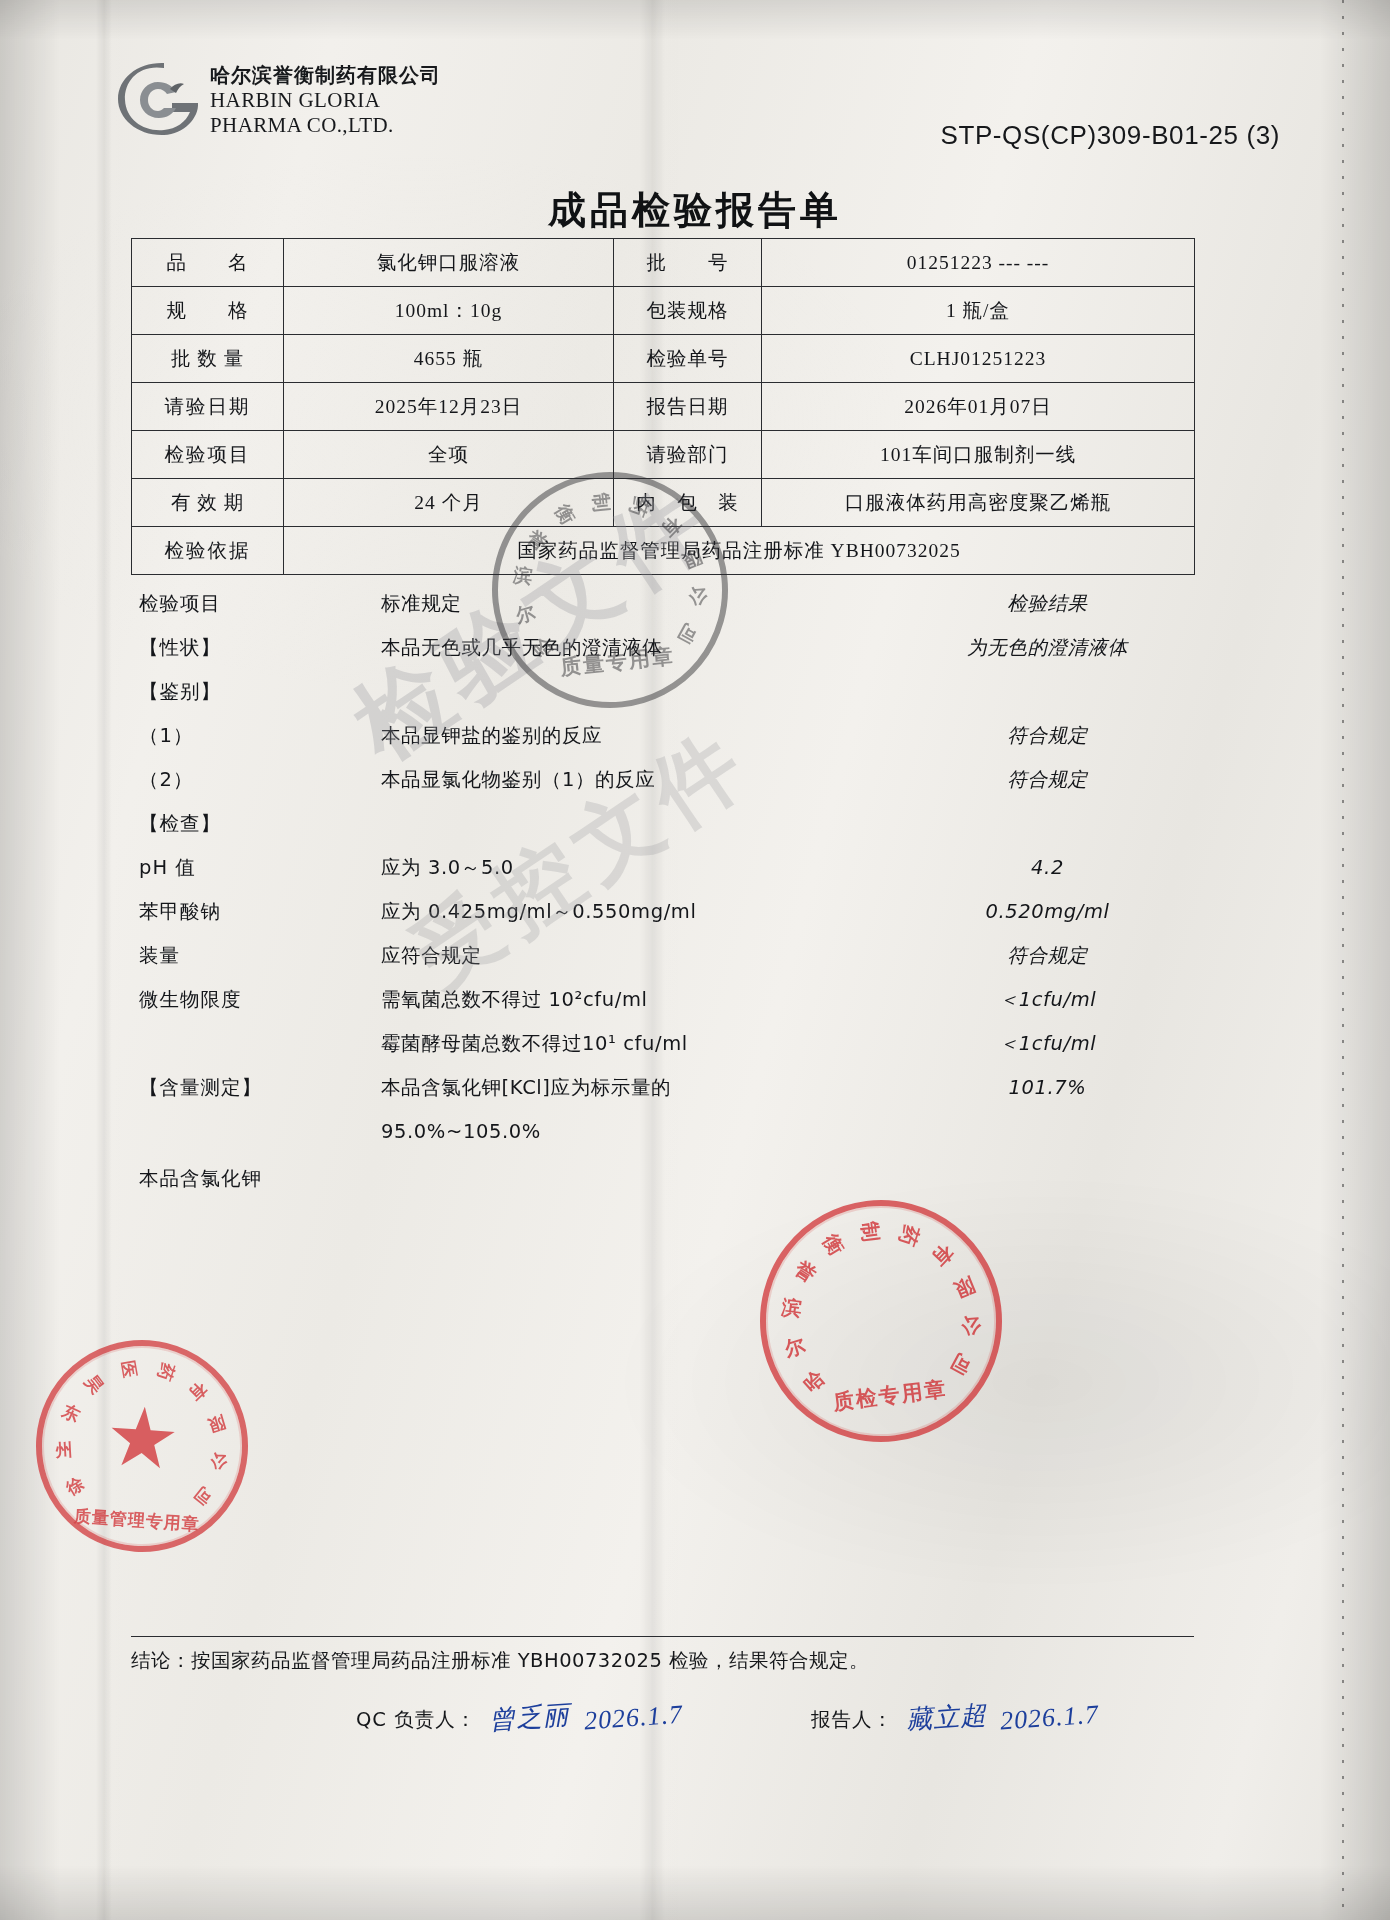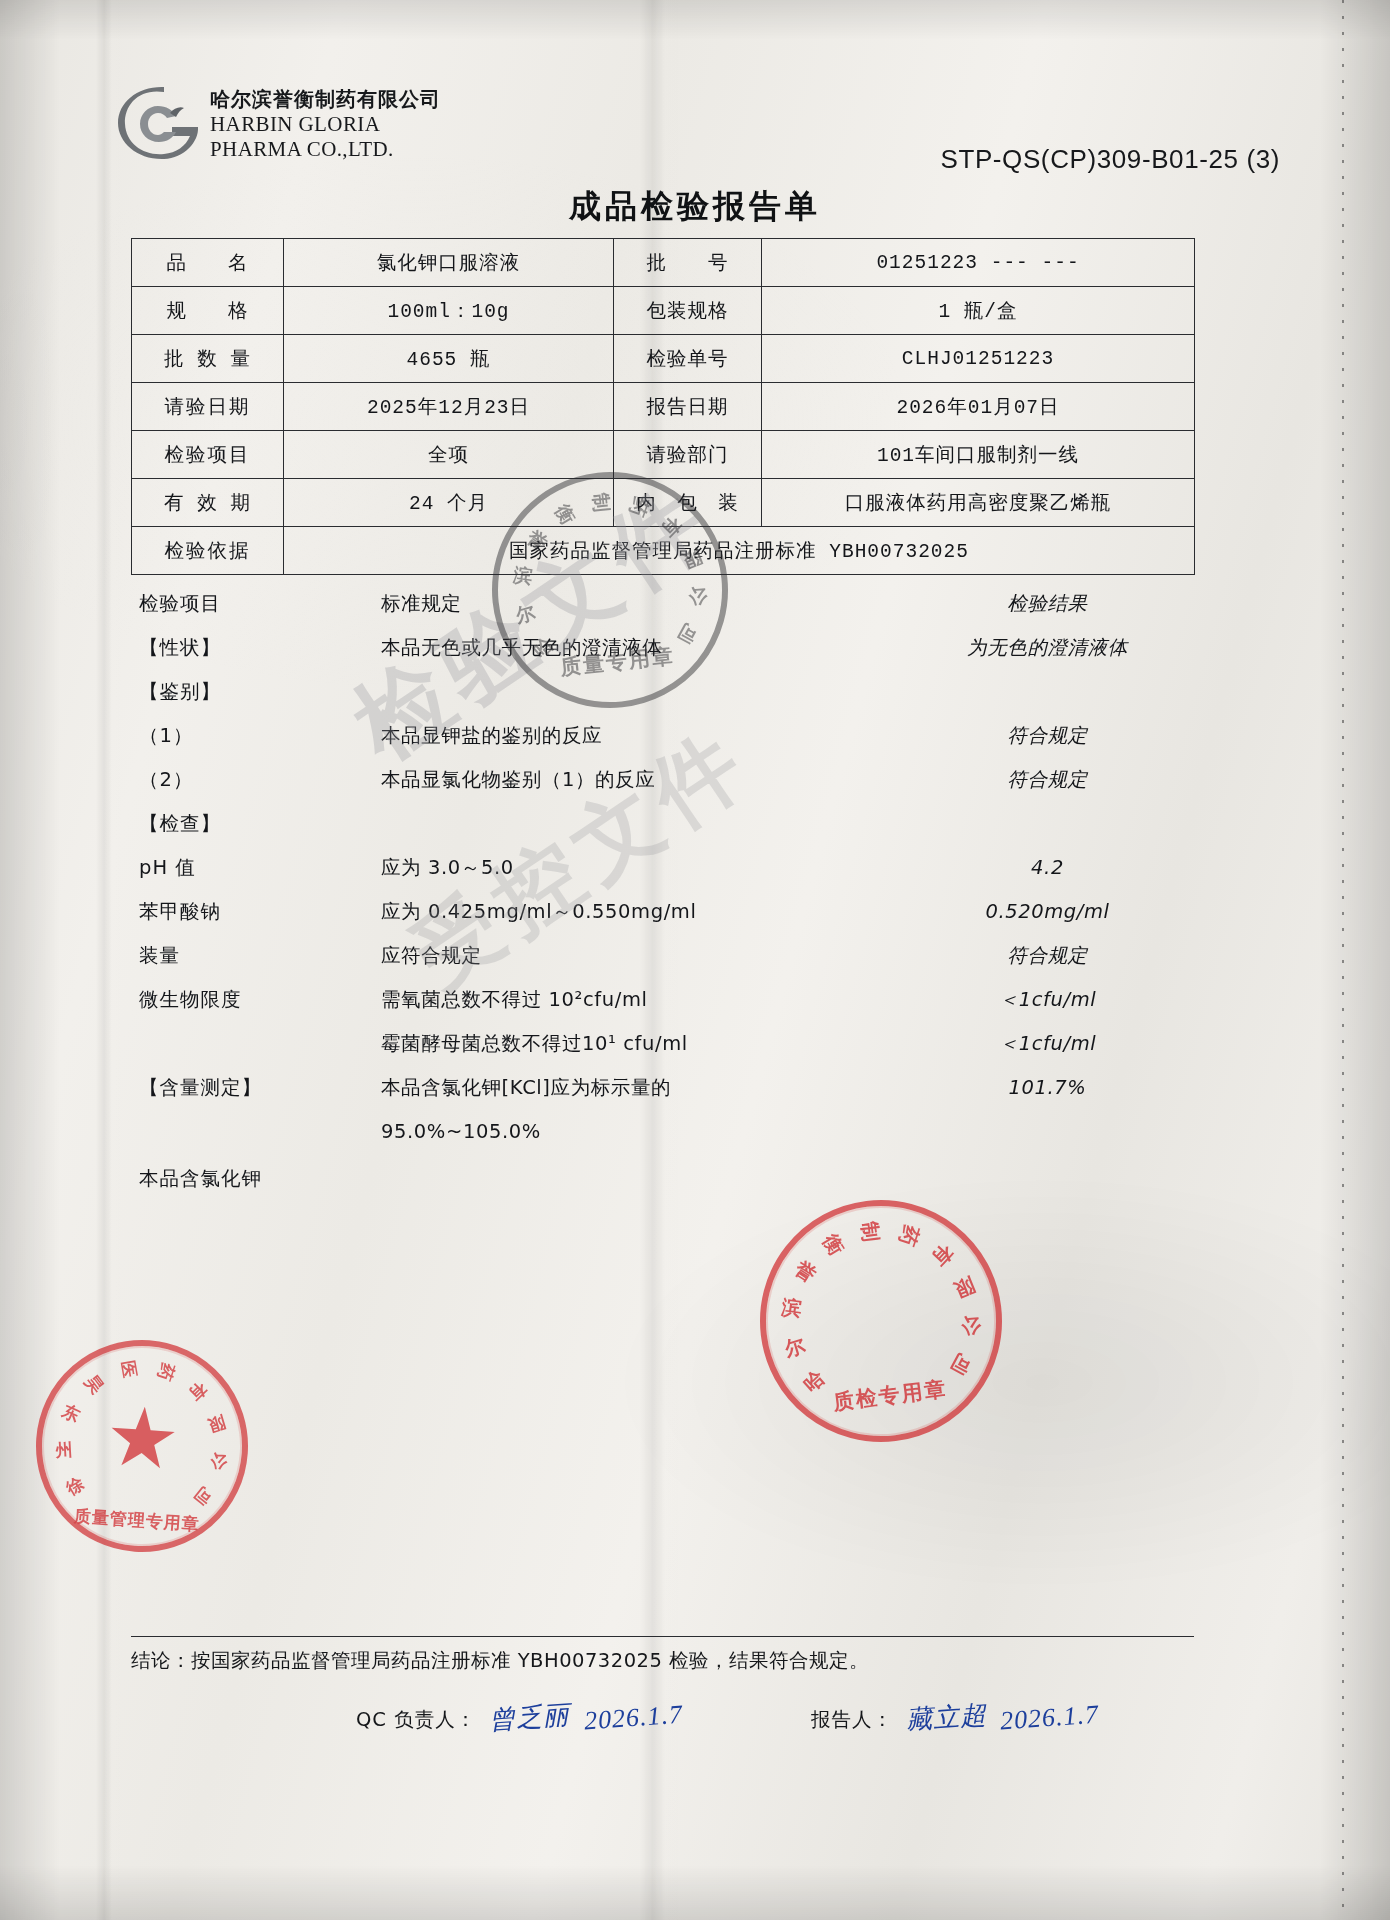"哈尔滨誉衡制药有限公司" .header { margin-top: 24px -> none }
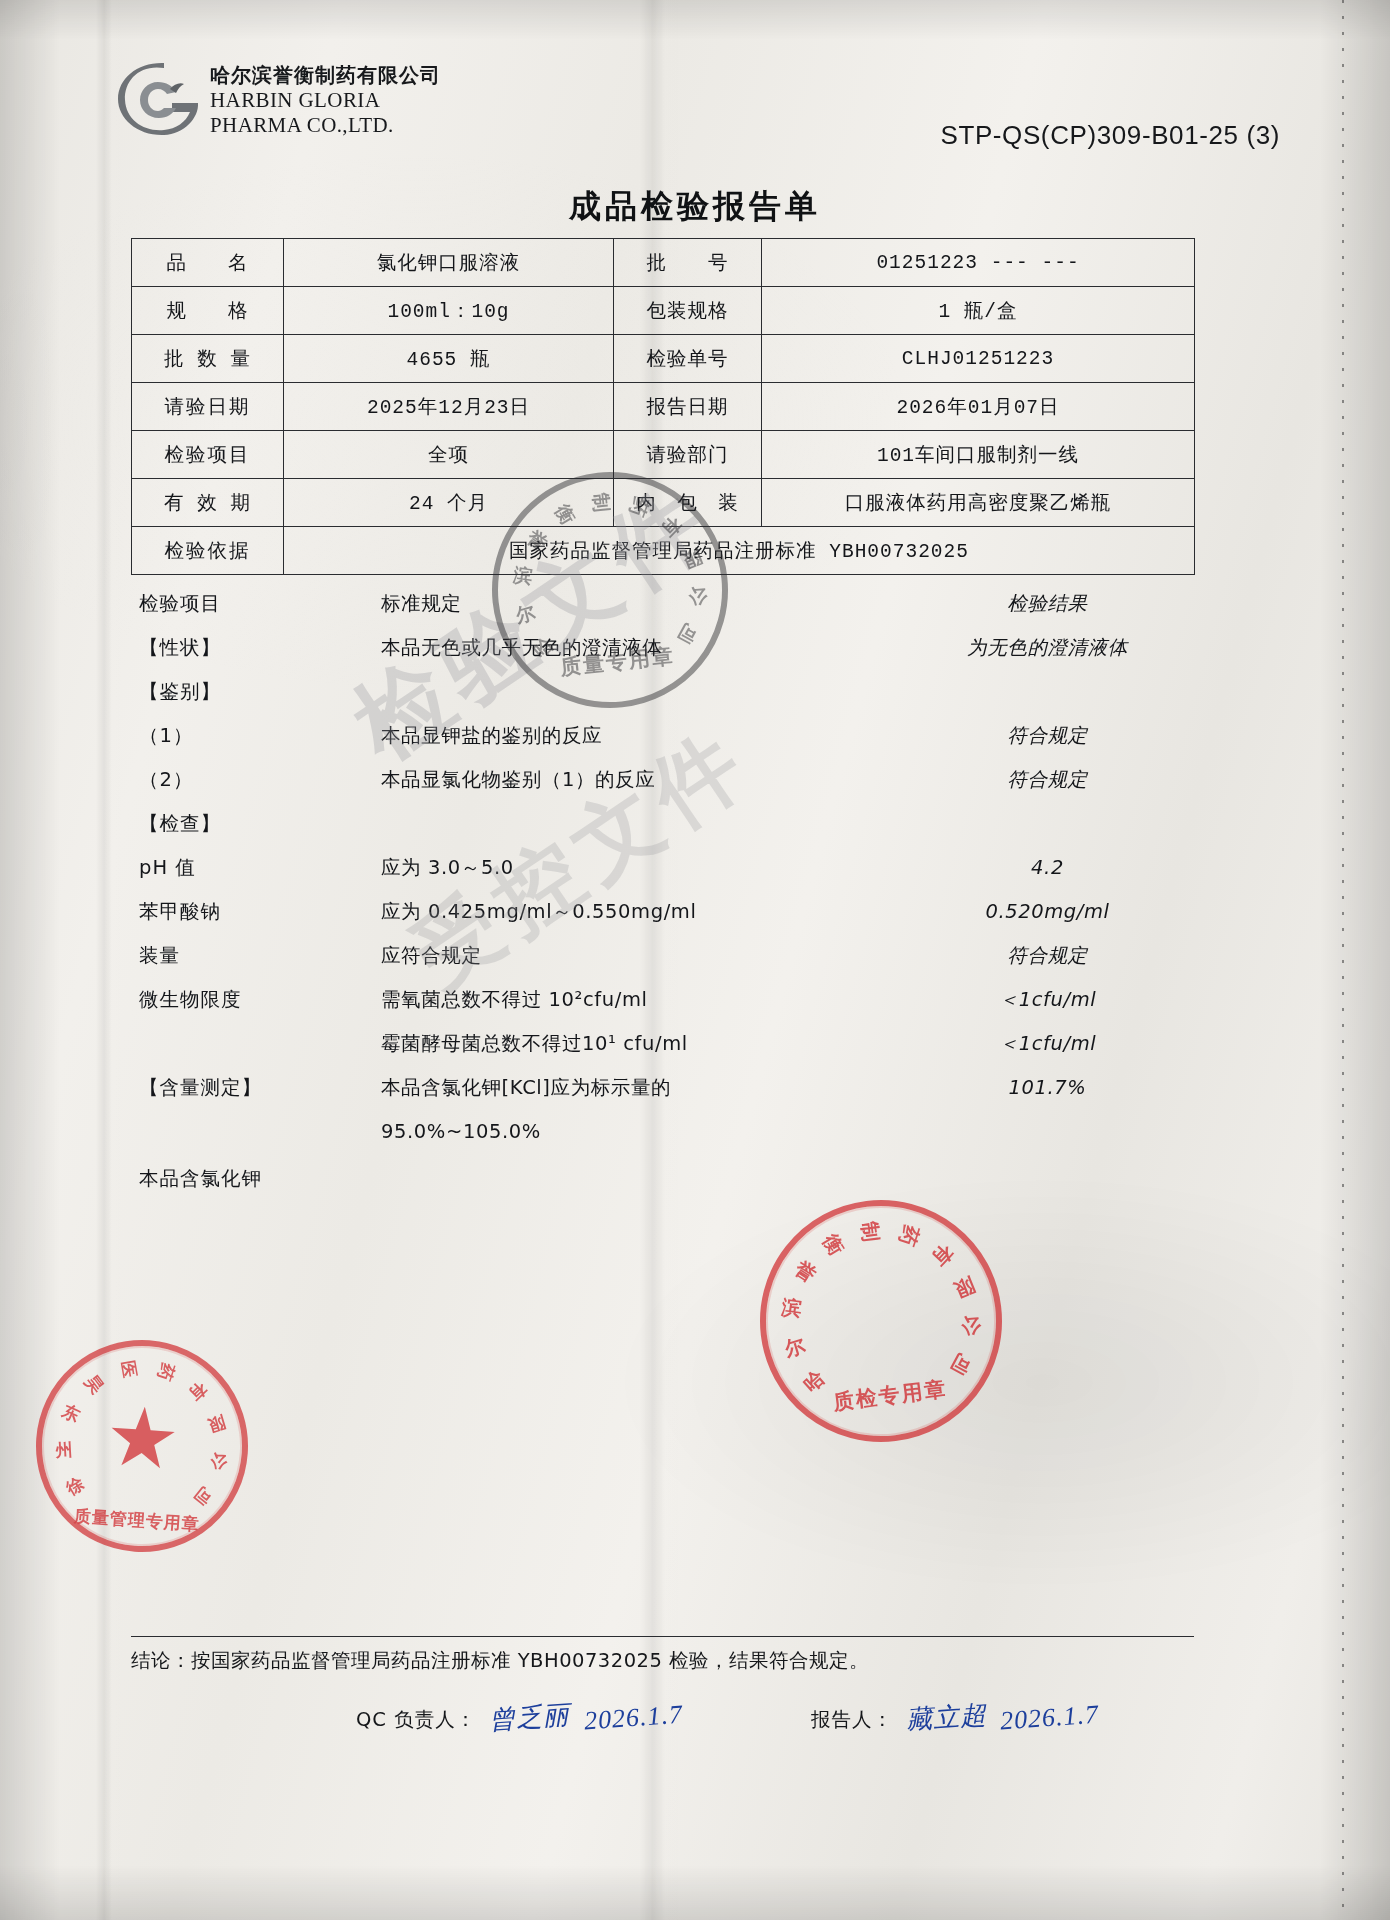"成品检验报告单" .doc-title { font-size: 32px -> 38px }
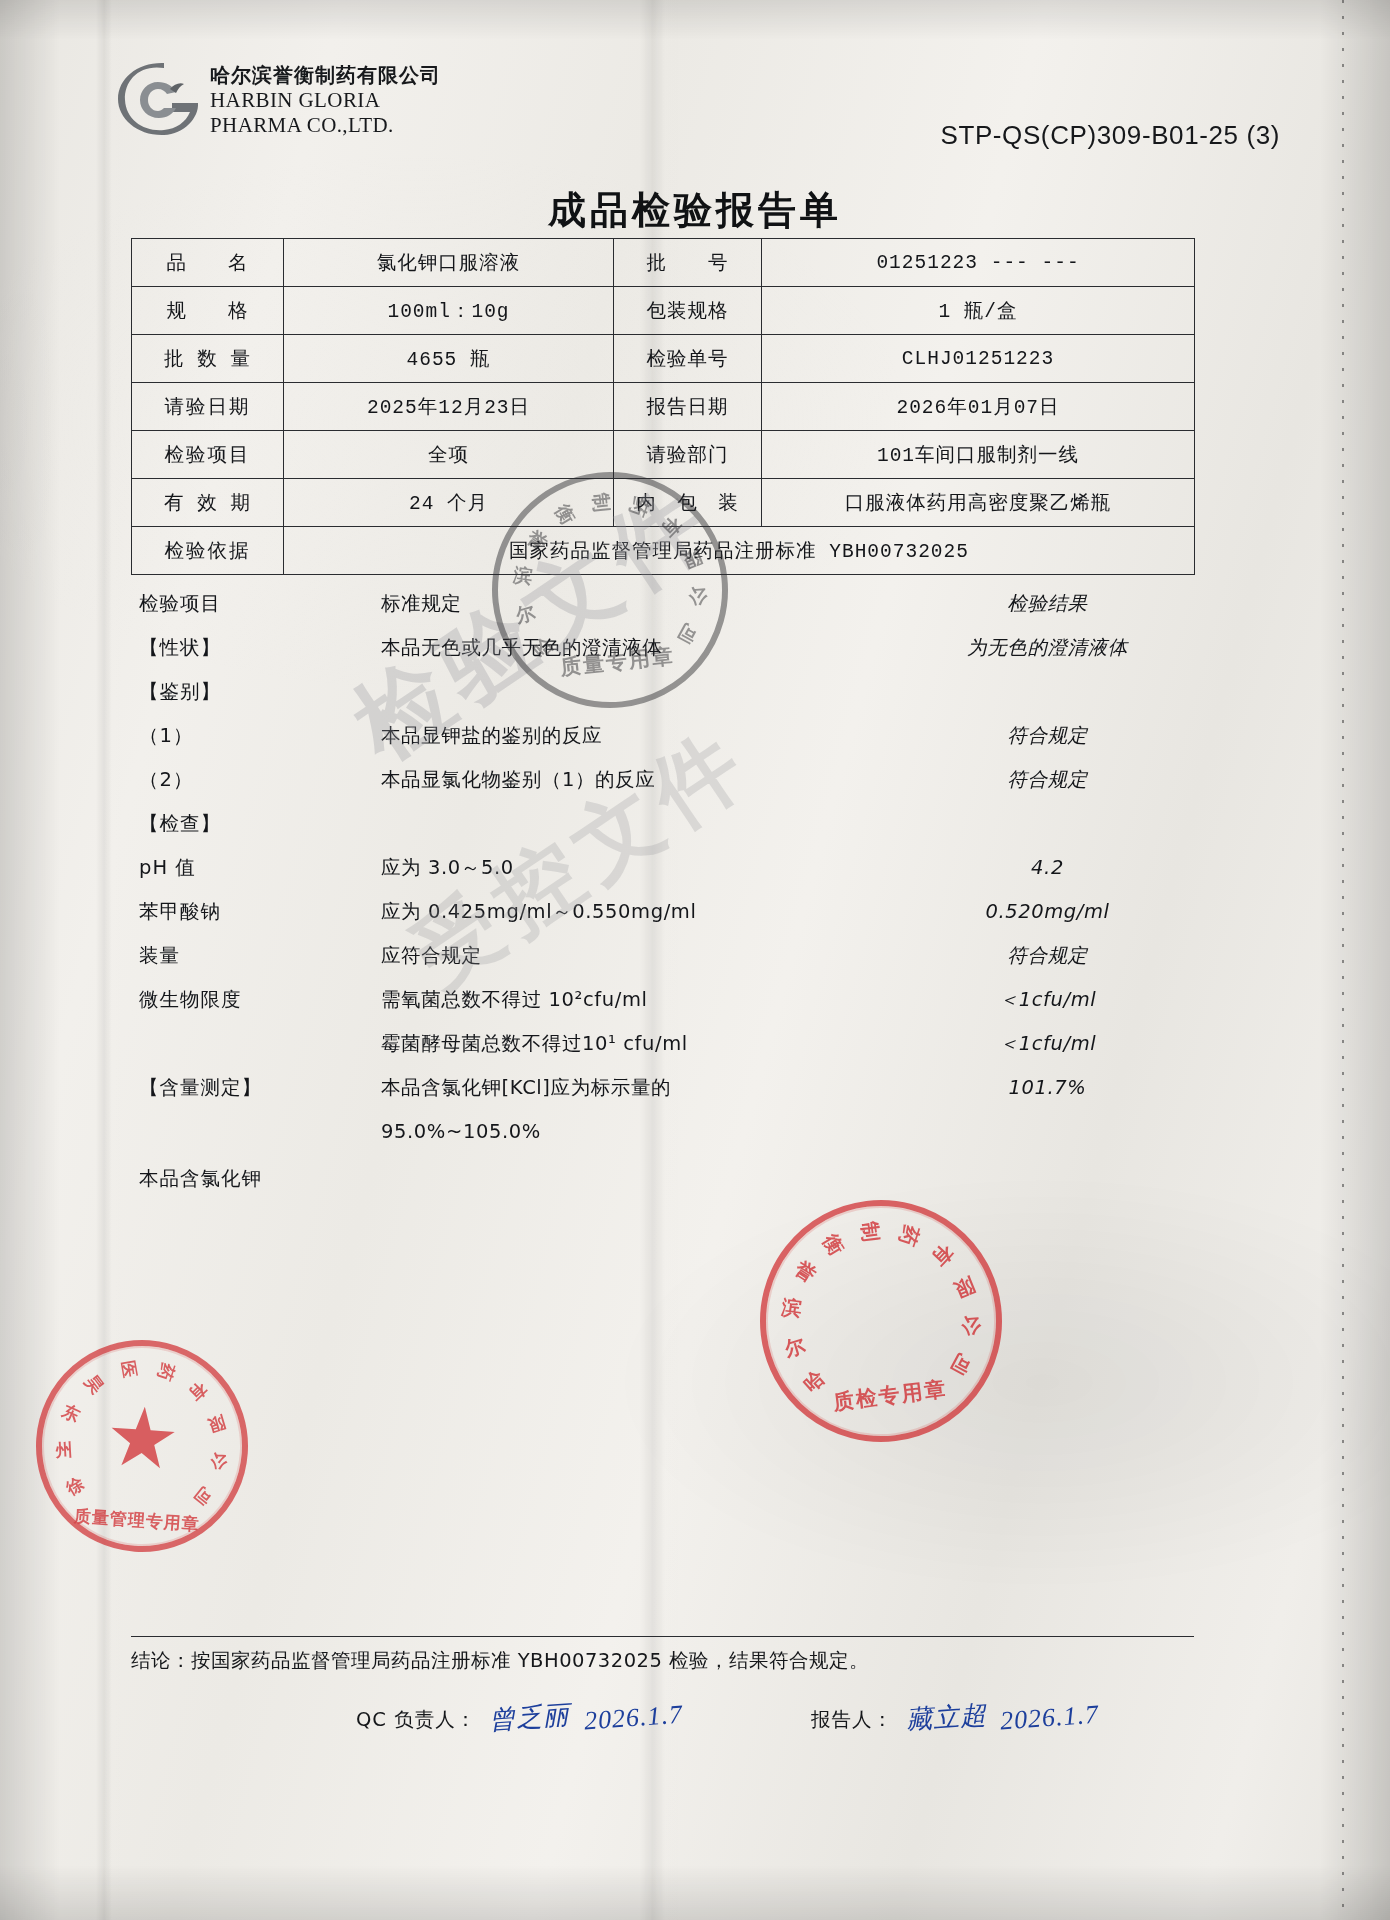"品 名" table.main { font-family: Liberation Mono, monospace -> Liberation Serif, serif }
